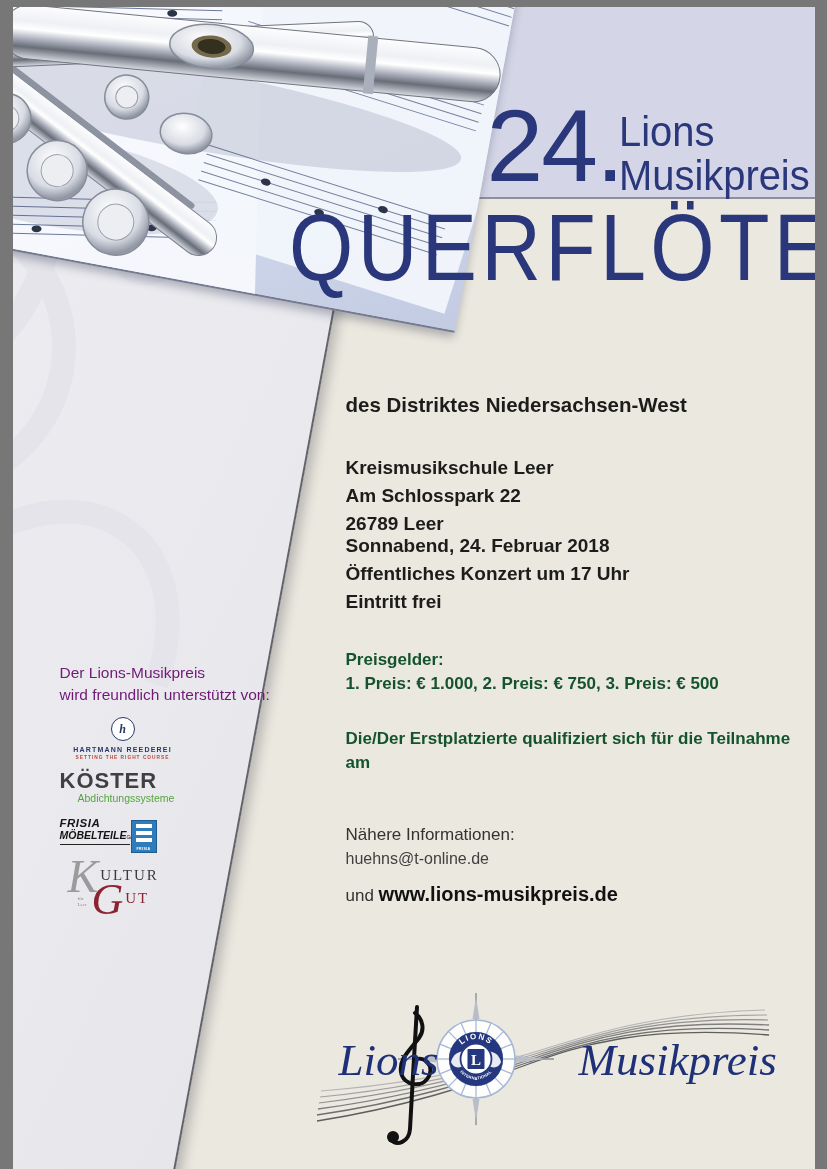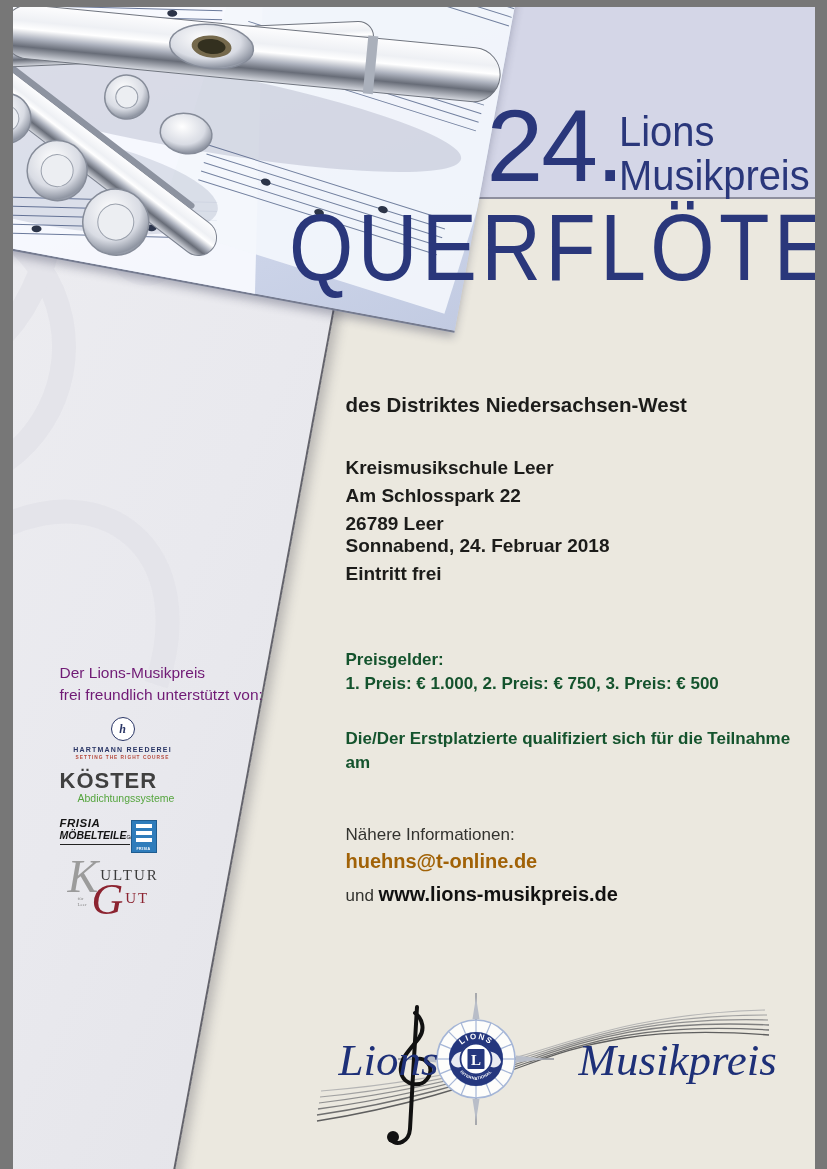"Öffentliches Konzert um 17 Uhr" div { html: none -> <div>Öffentliches Konzert um 17 Uhr</div> }
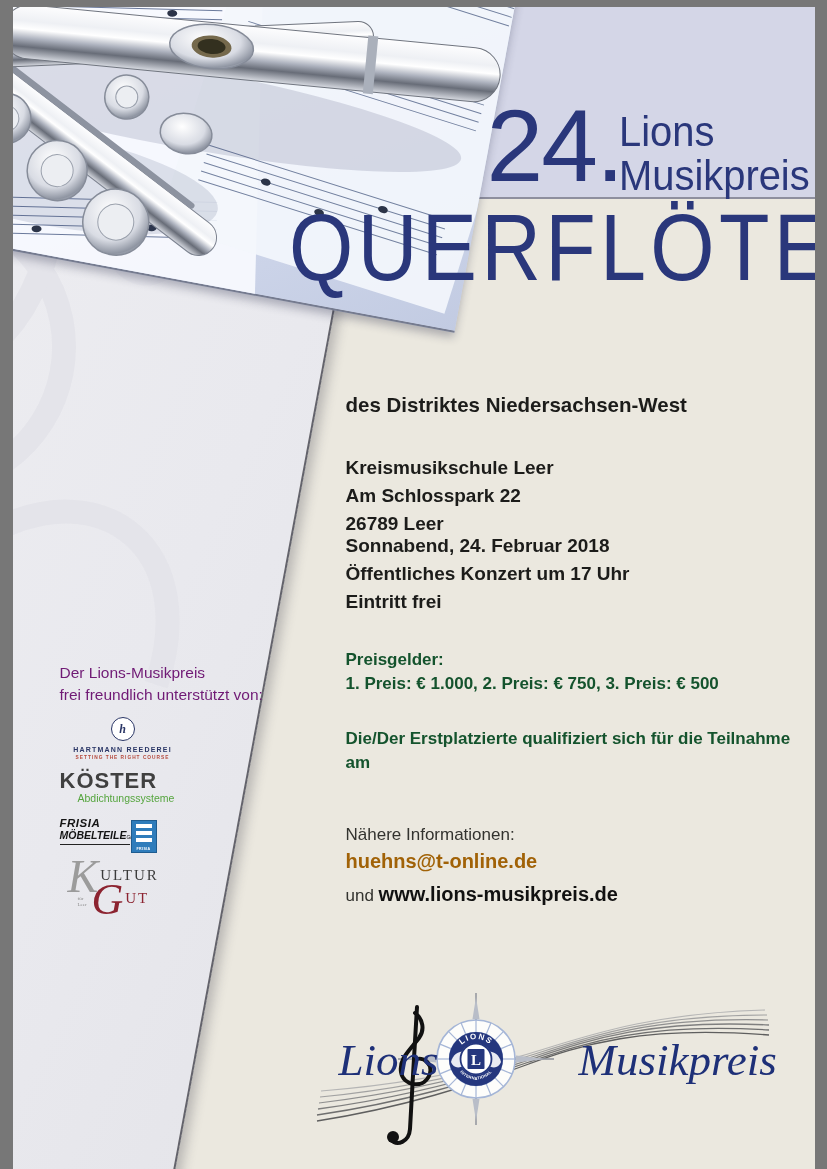"frei freundlich unterstützt von:" div { text: frei -> wird }
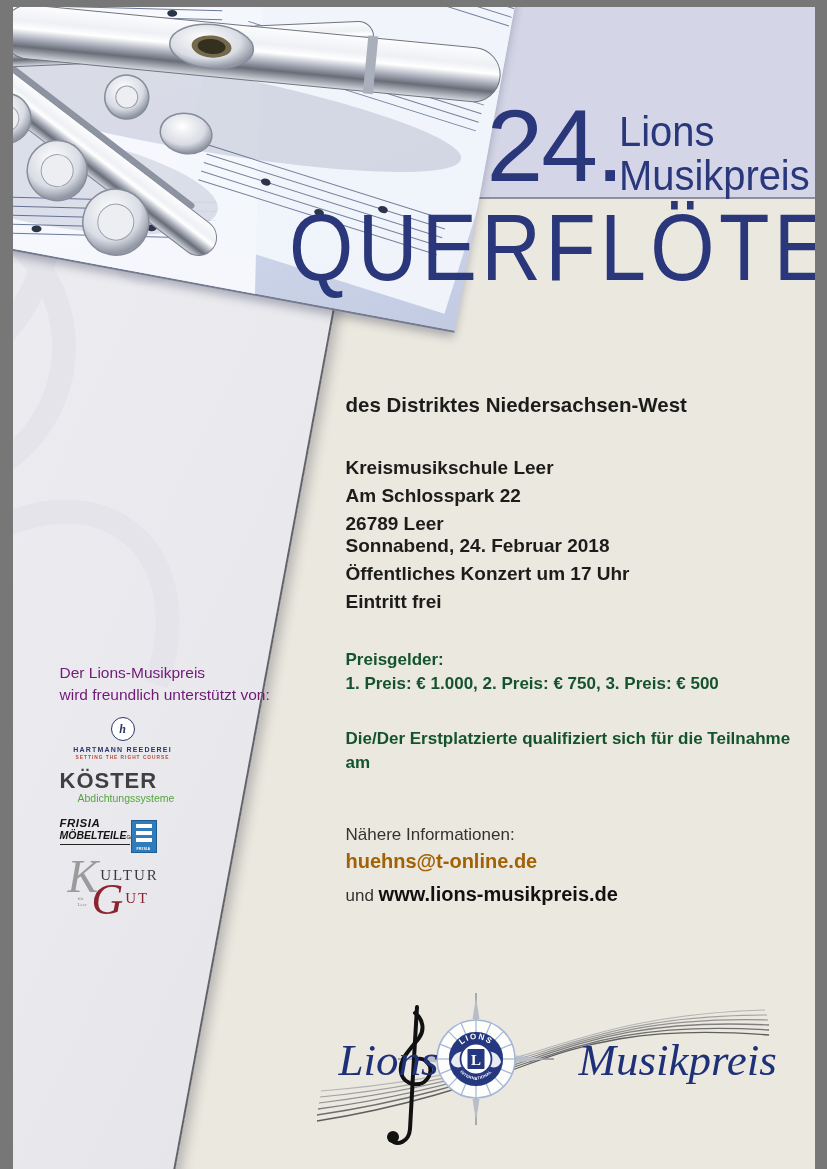"huehns@t-online.de" .email { color: #a16207 -> #404040; font-size: 20px -> 16px; font-weight: 700 -> 400 }
